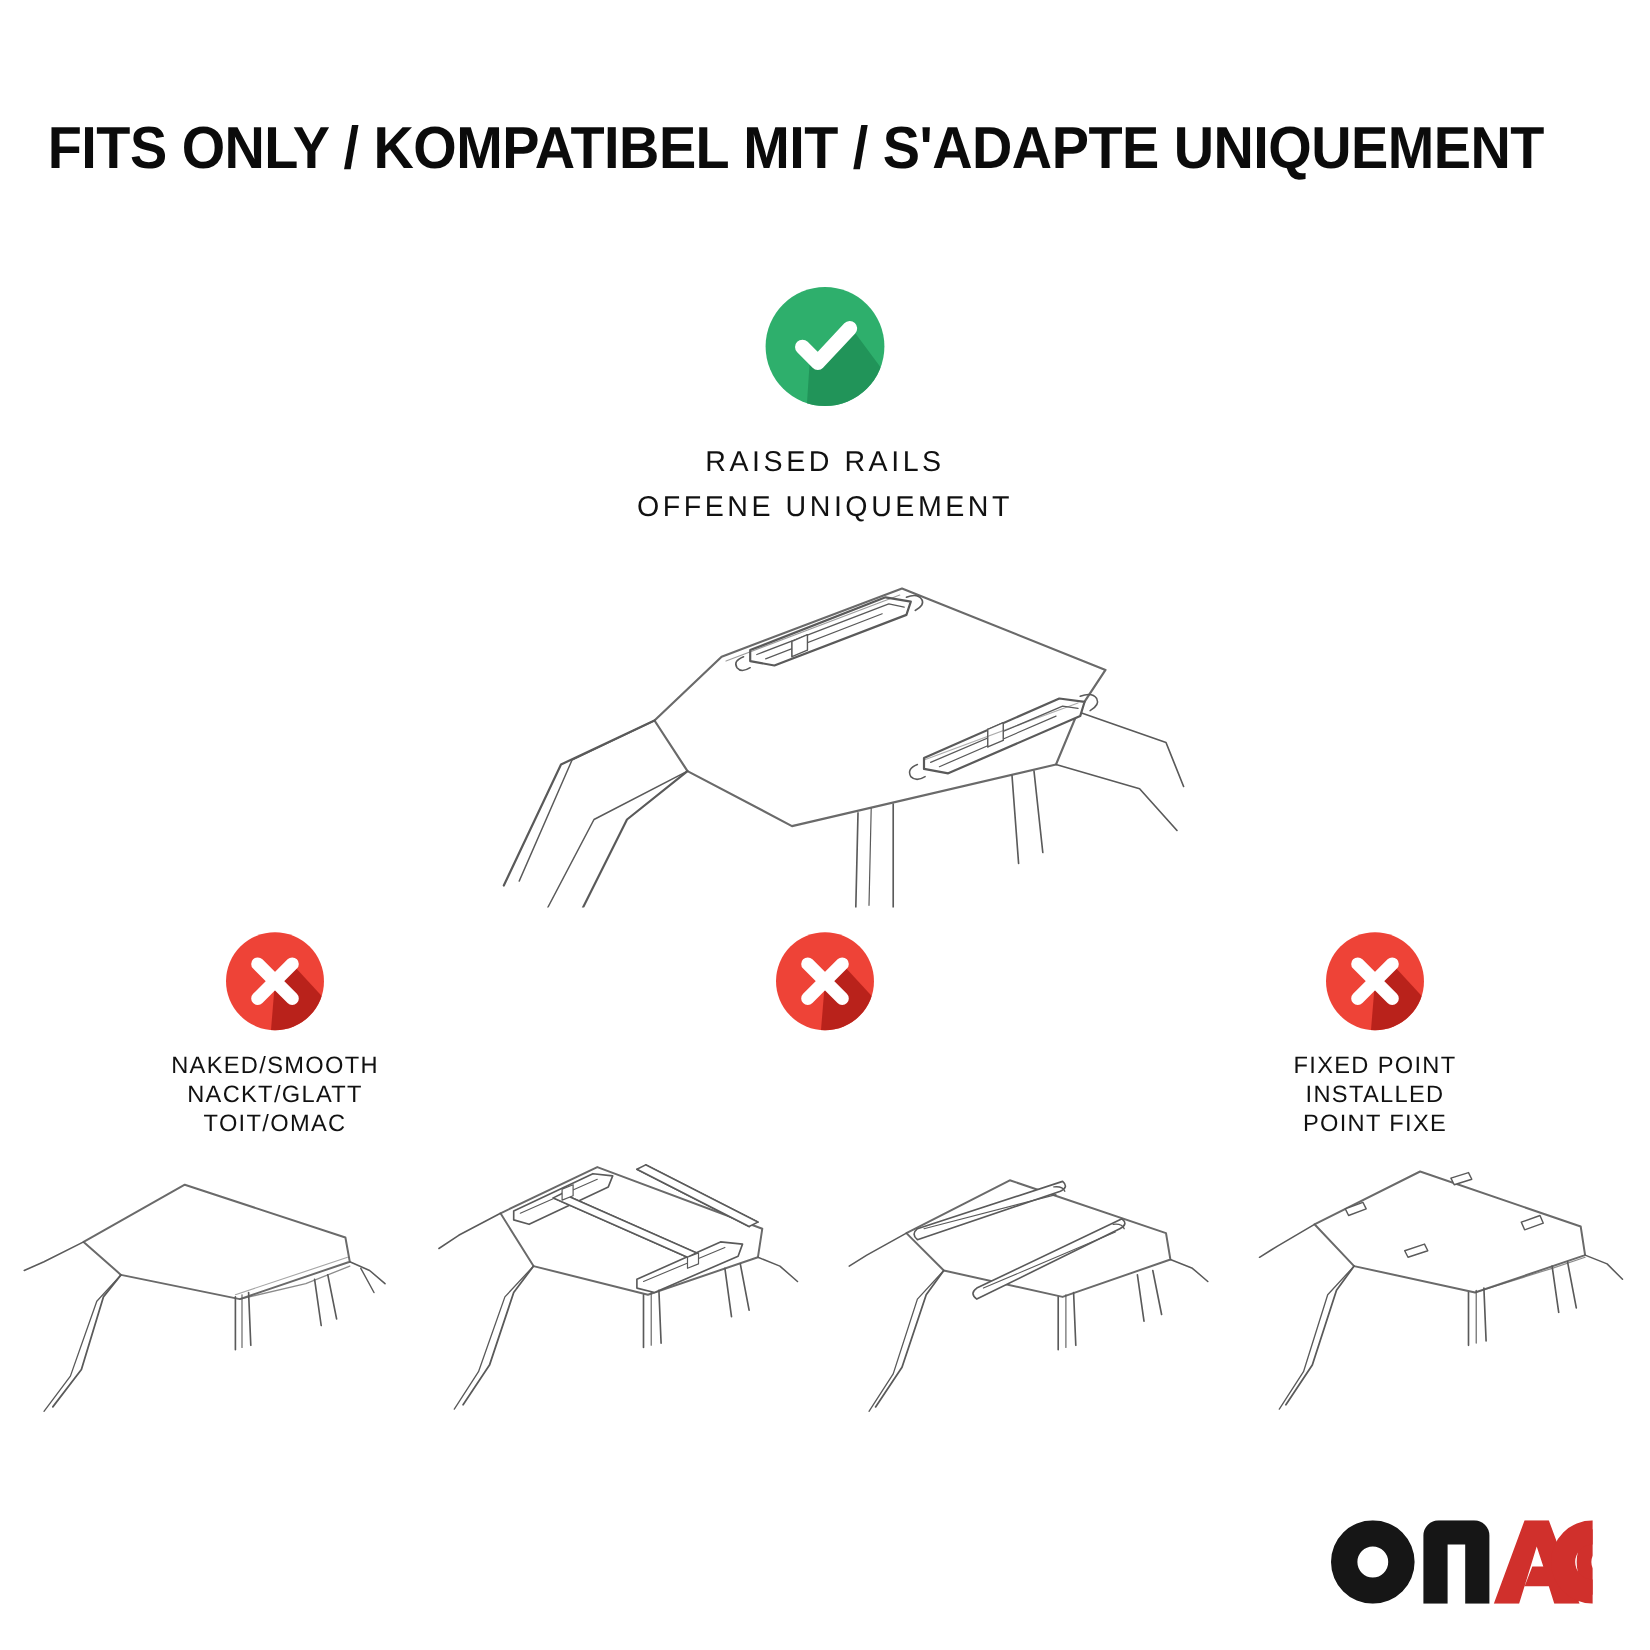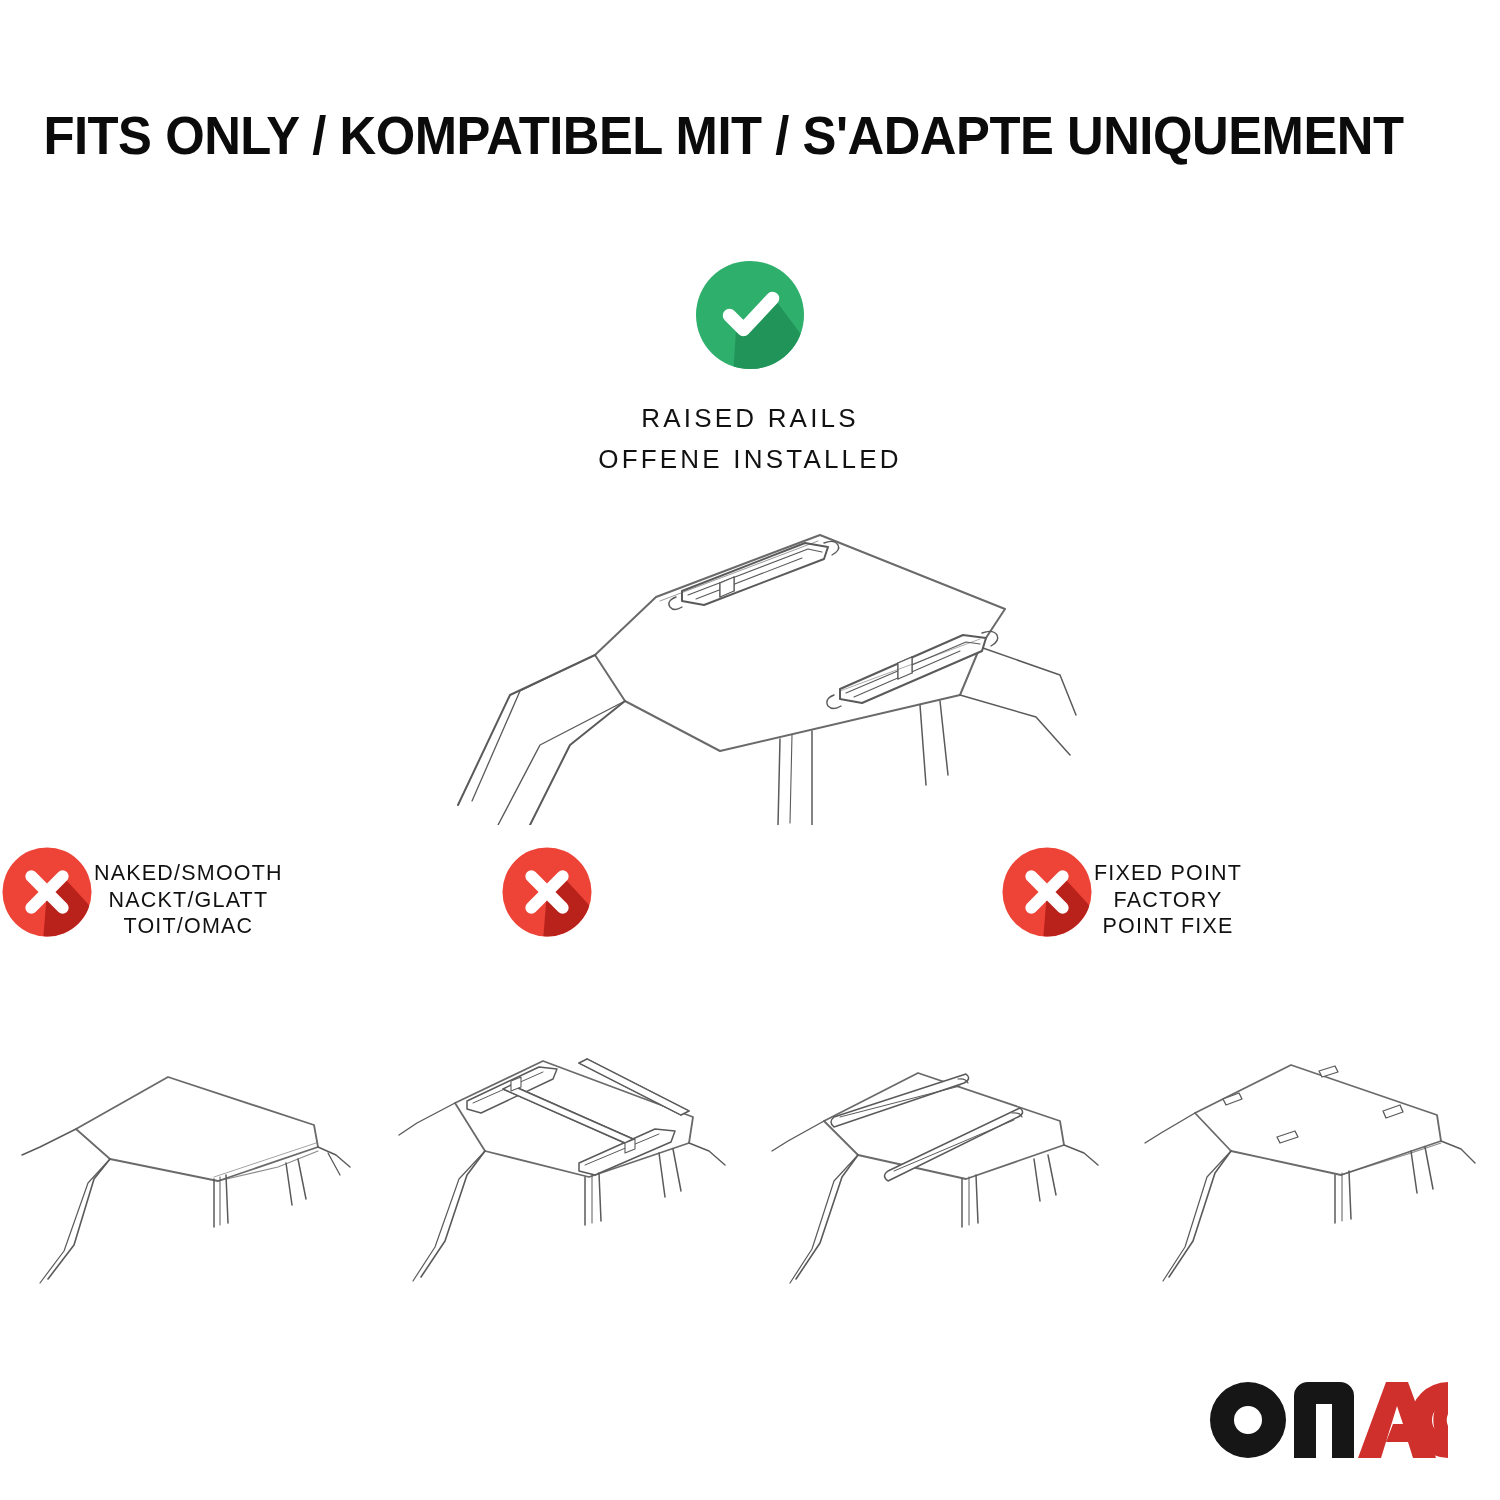"OFFENE INSTALLED" div { text: INSTALLED -> UNIQUEMENT }
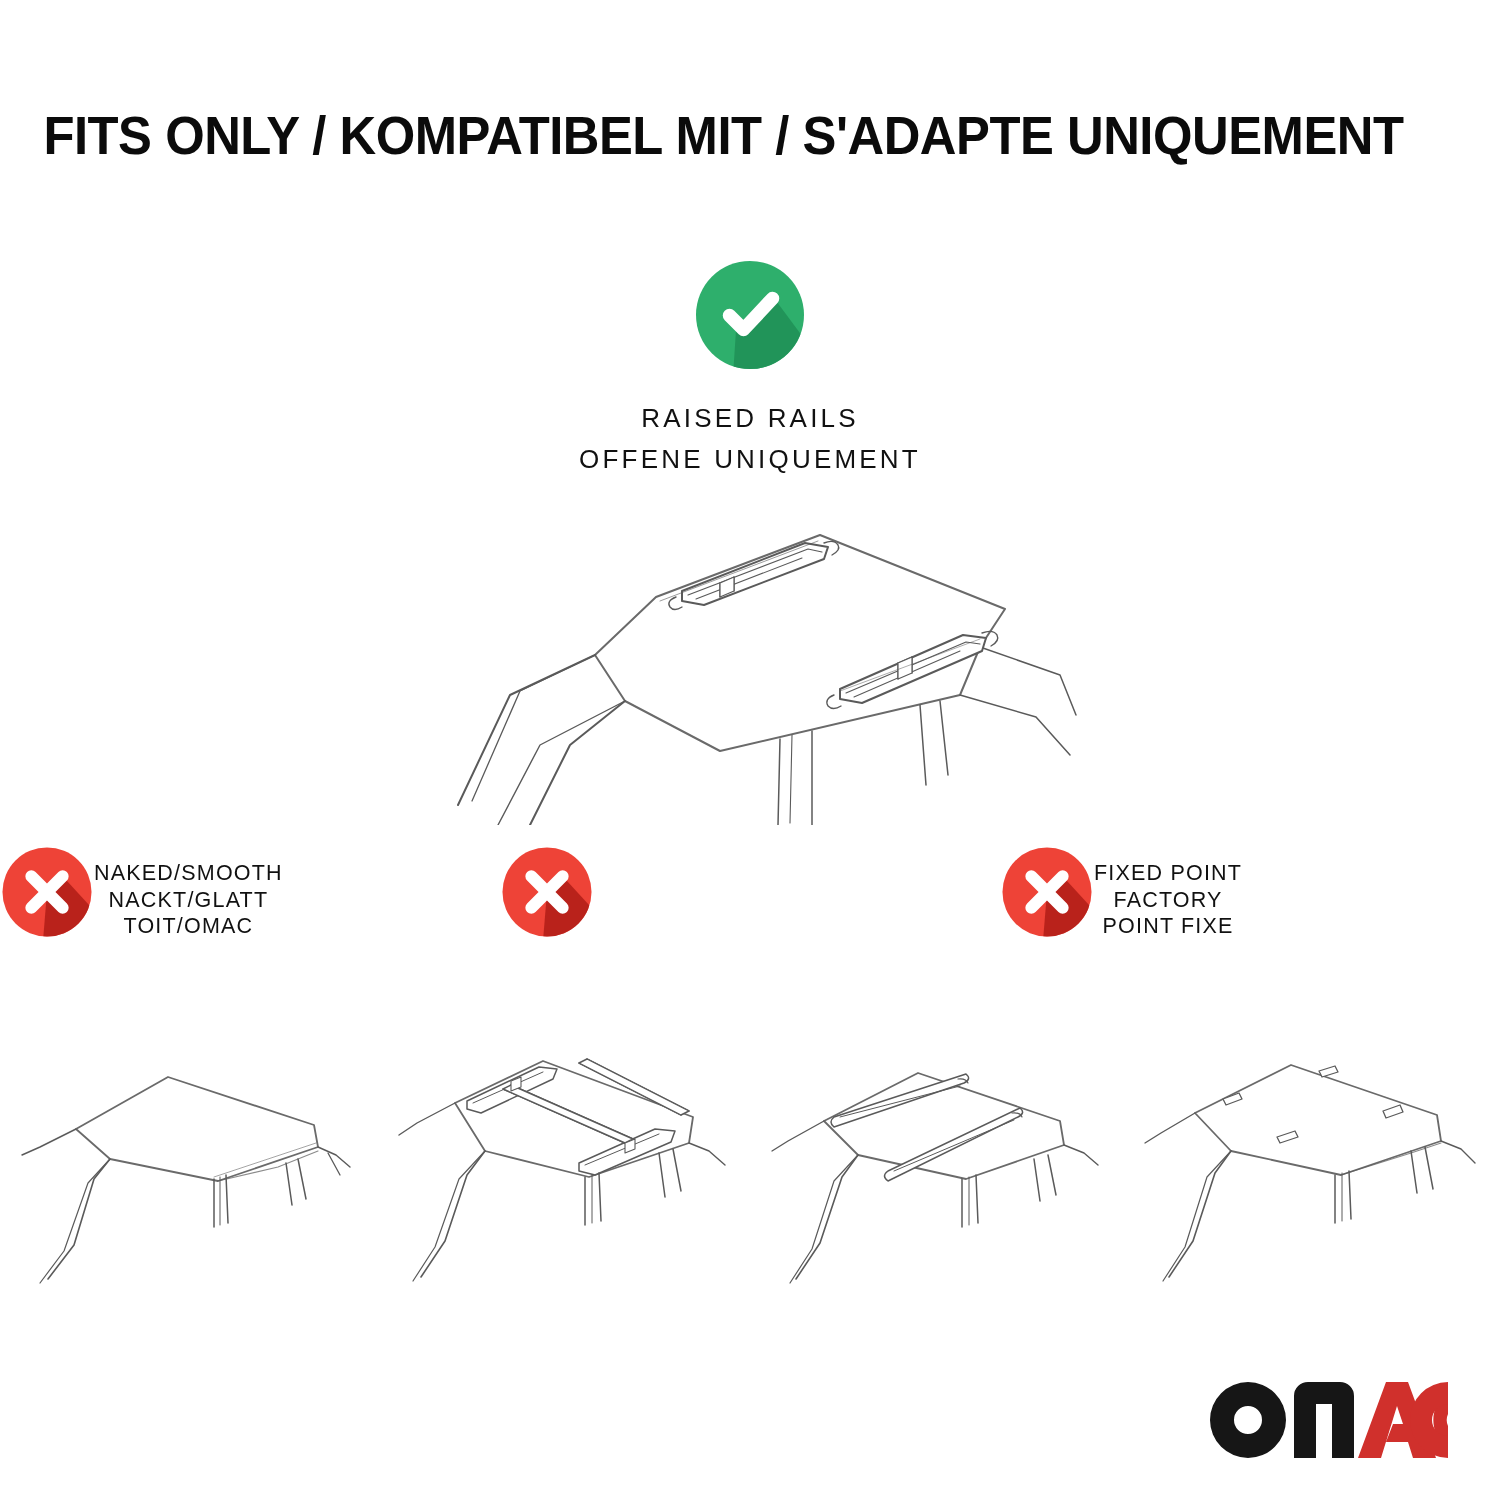"NAKED/SMOOTH" .col { flex-direction: none -> column }
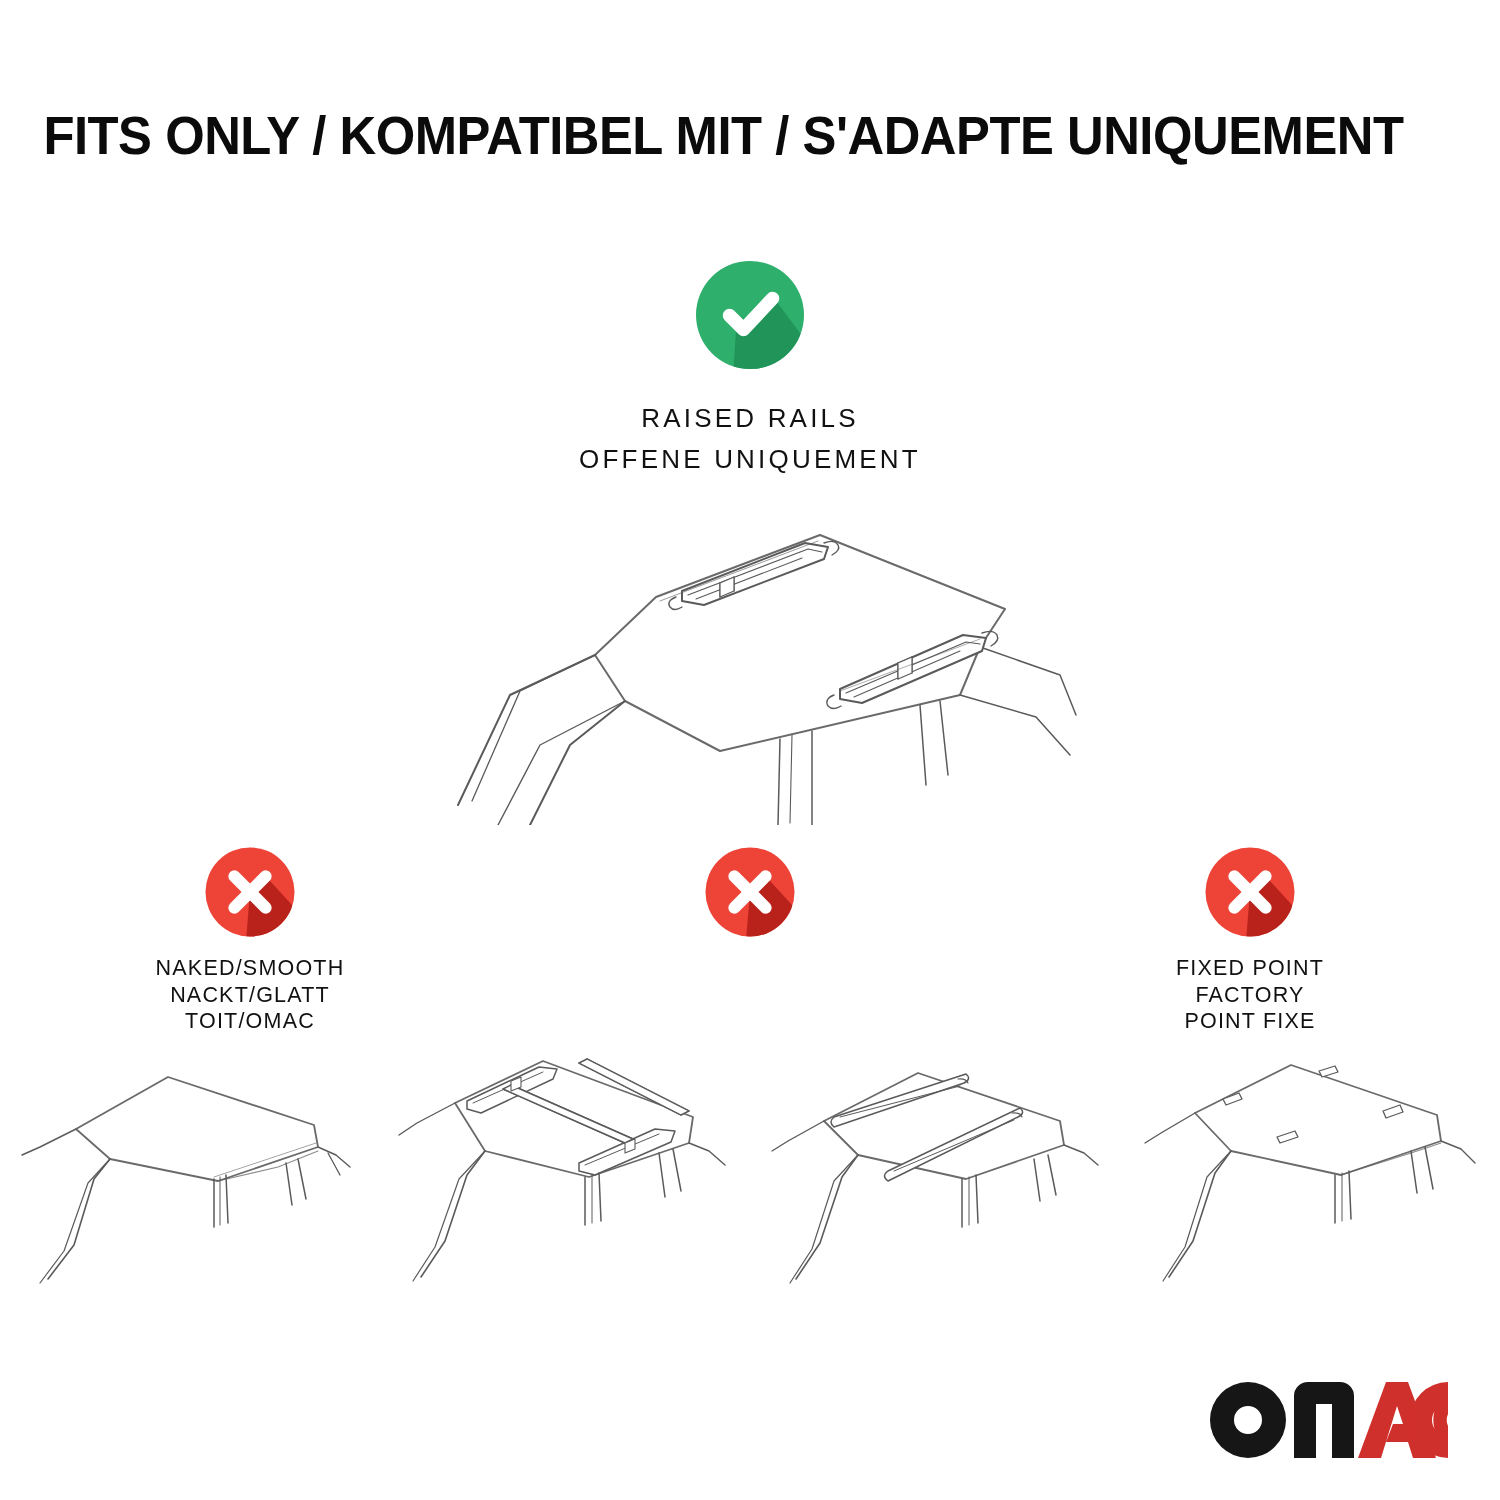"FACTORY" div { text: FACTORY -> INSTALLED }
